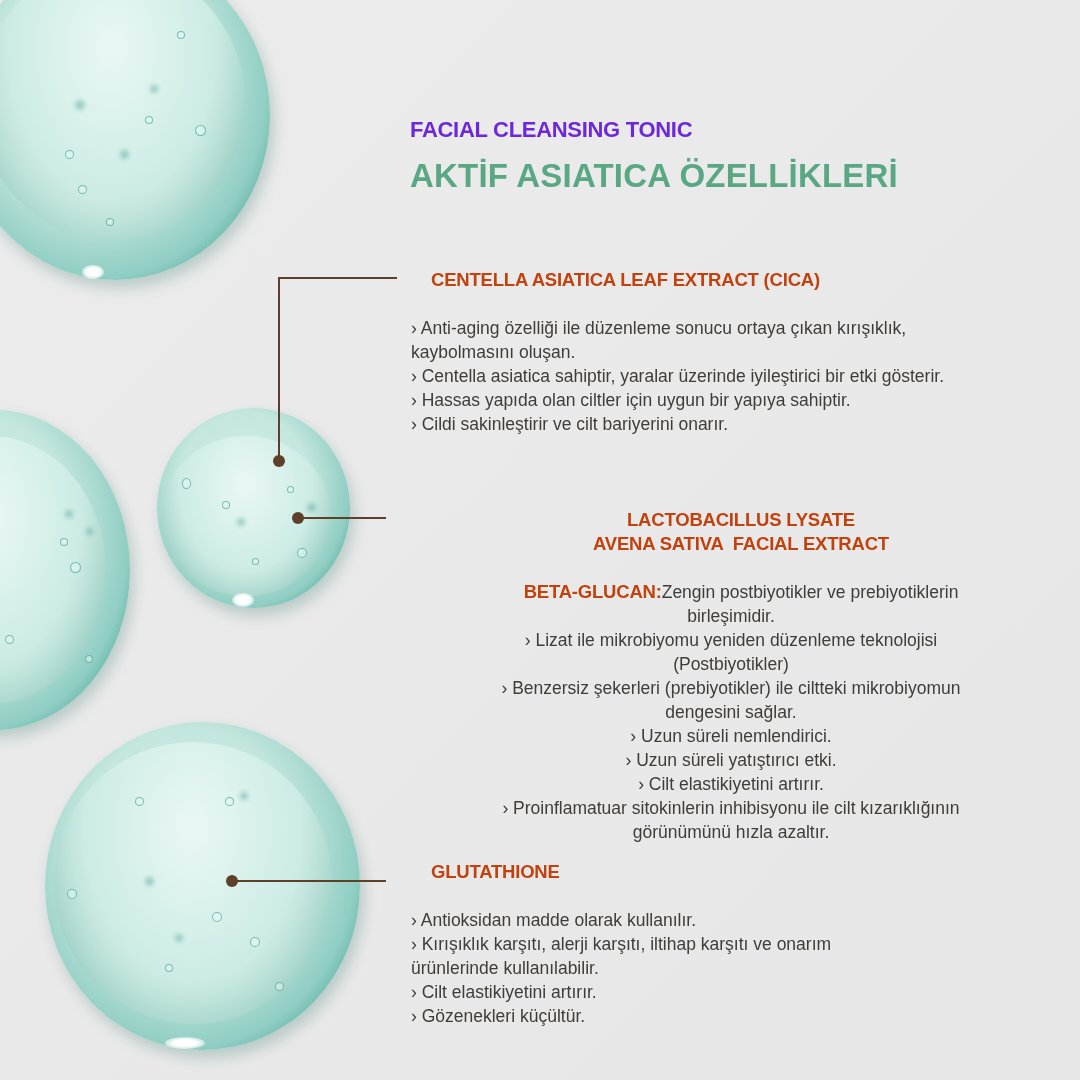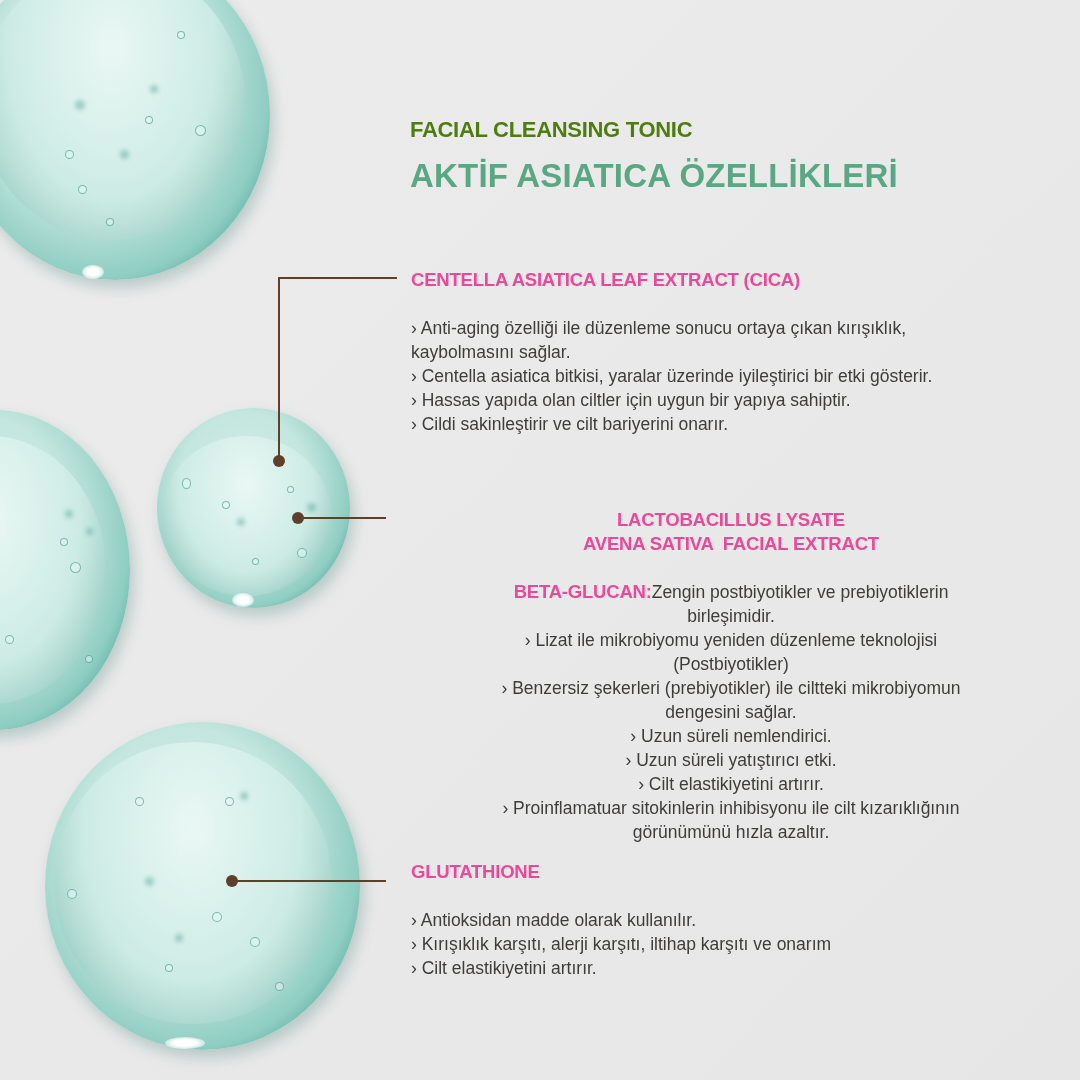"FACIAL CLEANSING TONIC" .subtitle { color: #4d7c0f -> #6d28d9 }
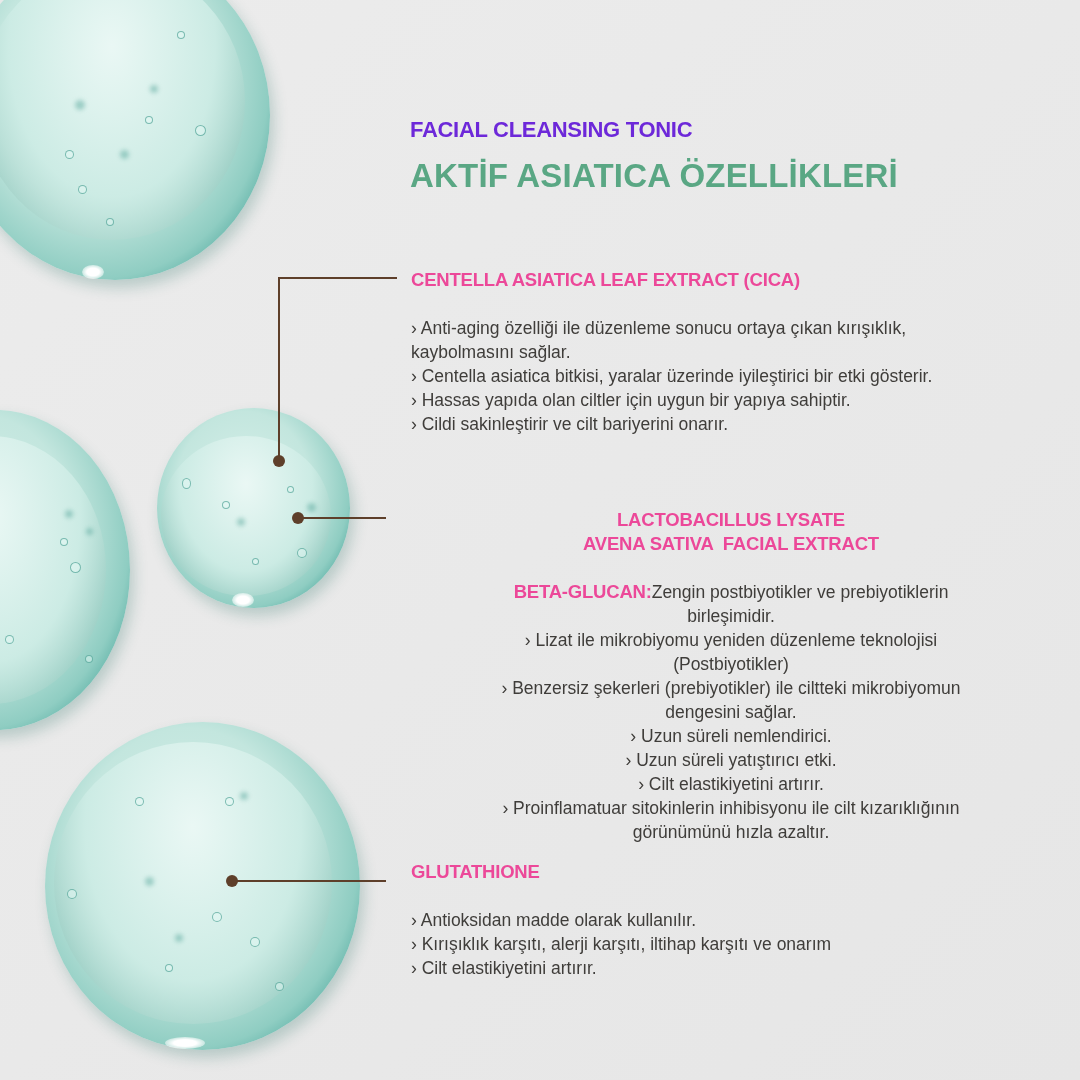"CENTELLA ASIATICA LEAF EXTRACT (CICA)" .sec-head { color: #ec4899 -> #c2410c; margin-left: none -> 20px }
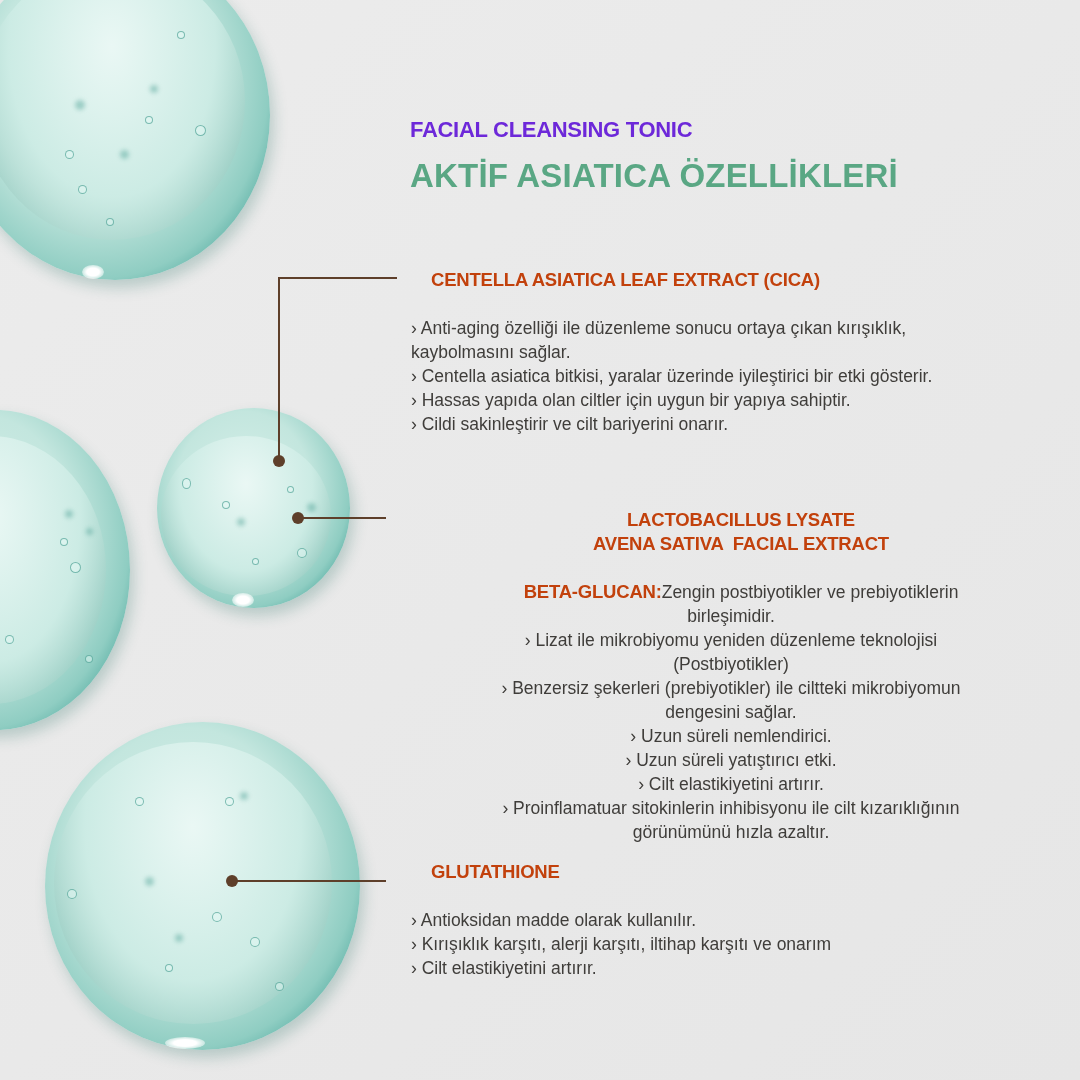"kaybolmasını sağlar." li { text: sağlar -> oluşan }
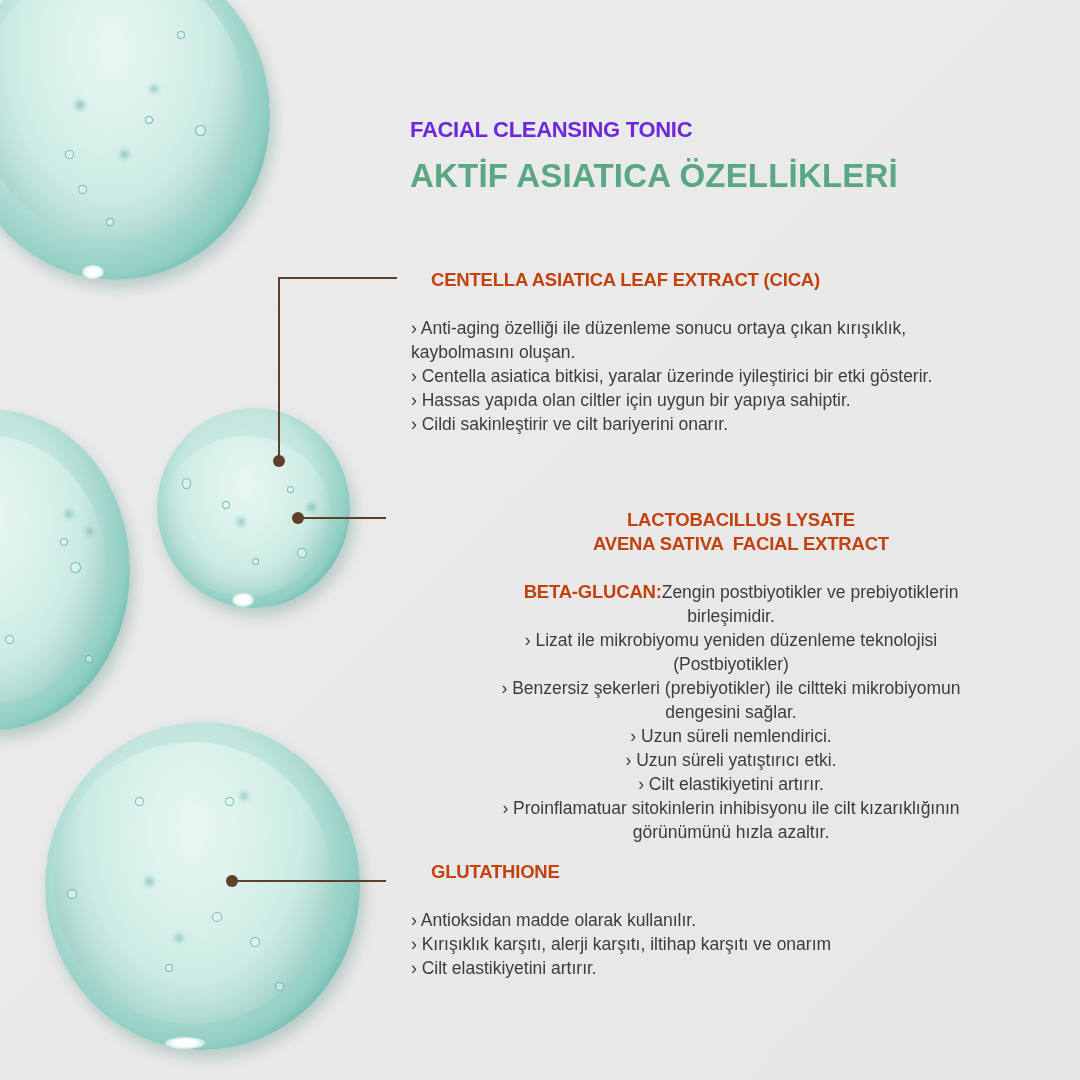"› Centella asiatica bitkisi, yaralar" li { text: bitkisi -> sahiptir }
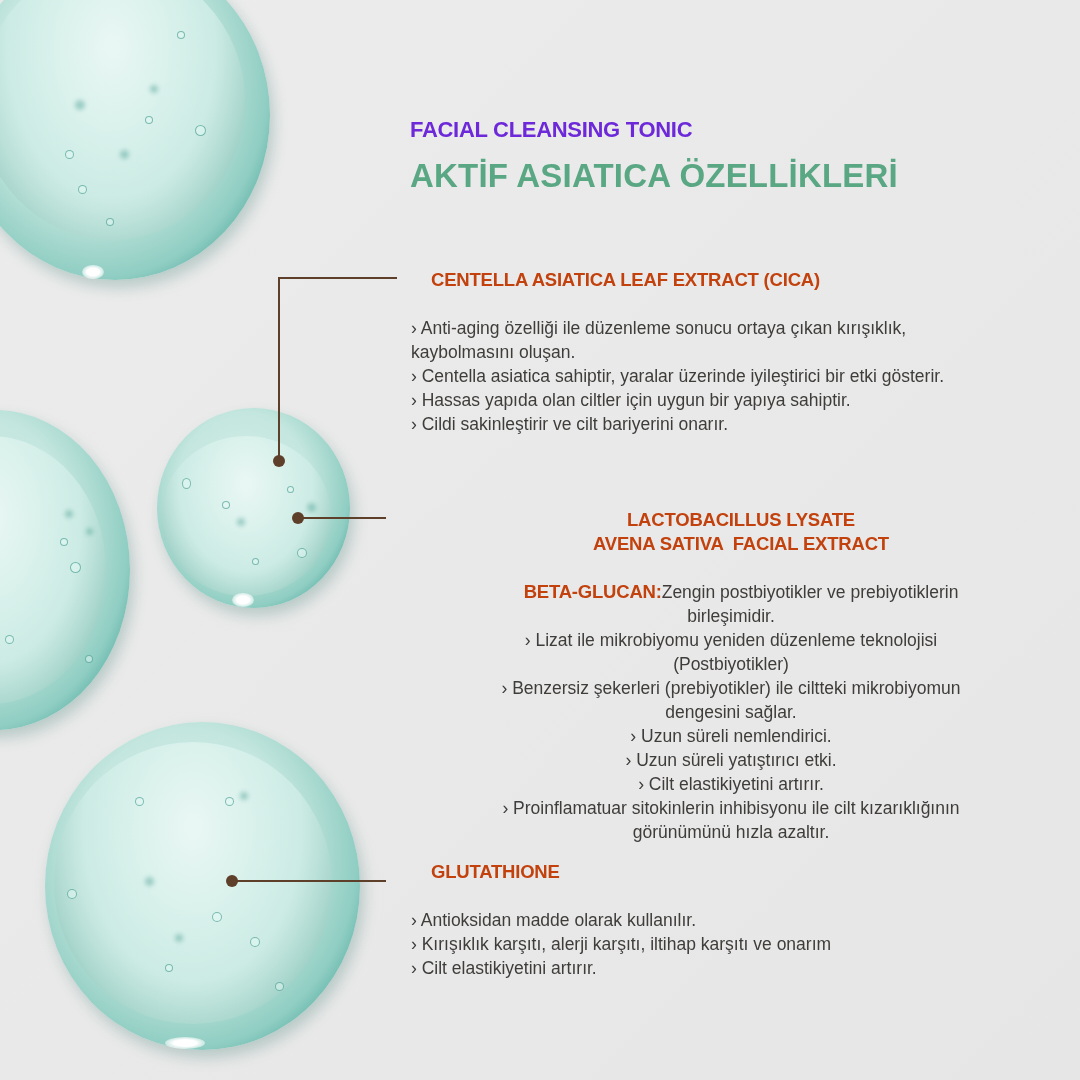"ürünlerinde kullanılabilir." li { html: none -> <li>ürünlerinde kullanılabilir.</li> }
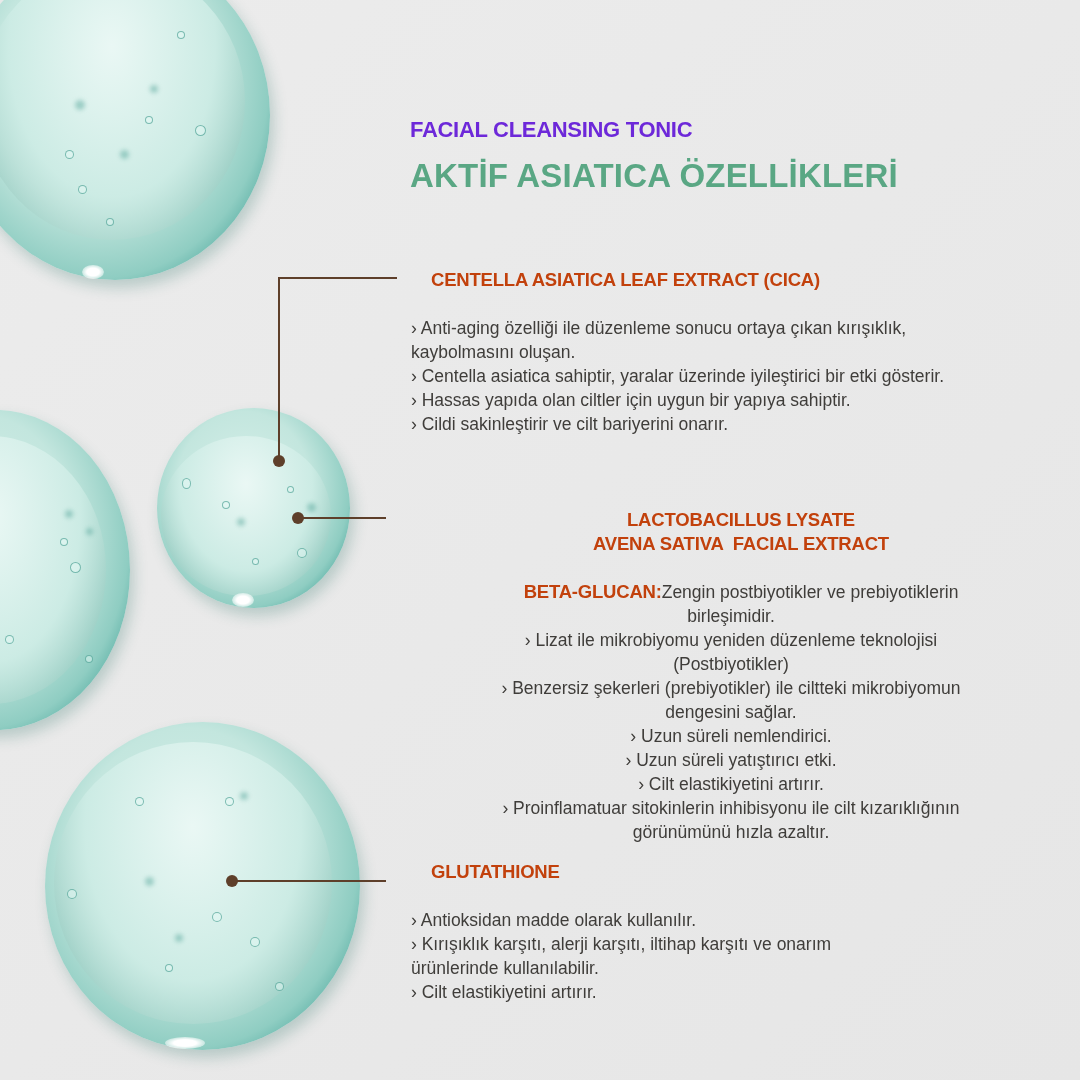"› Gözenekleri küçültür." li { html: none -> <li>› Gözenekleri küçültür.</li> }
